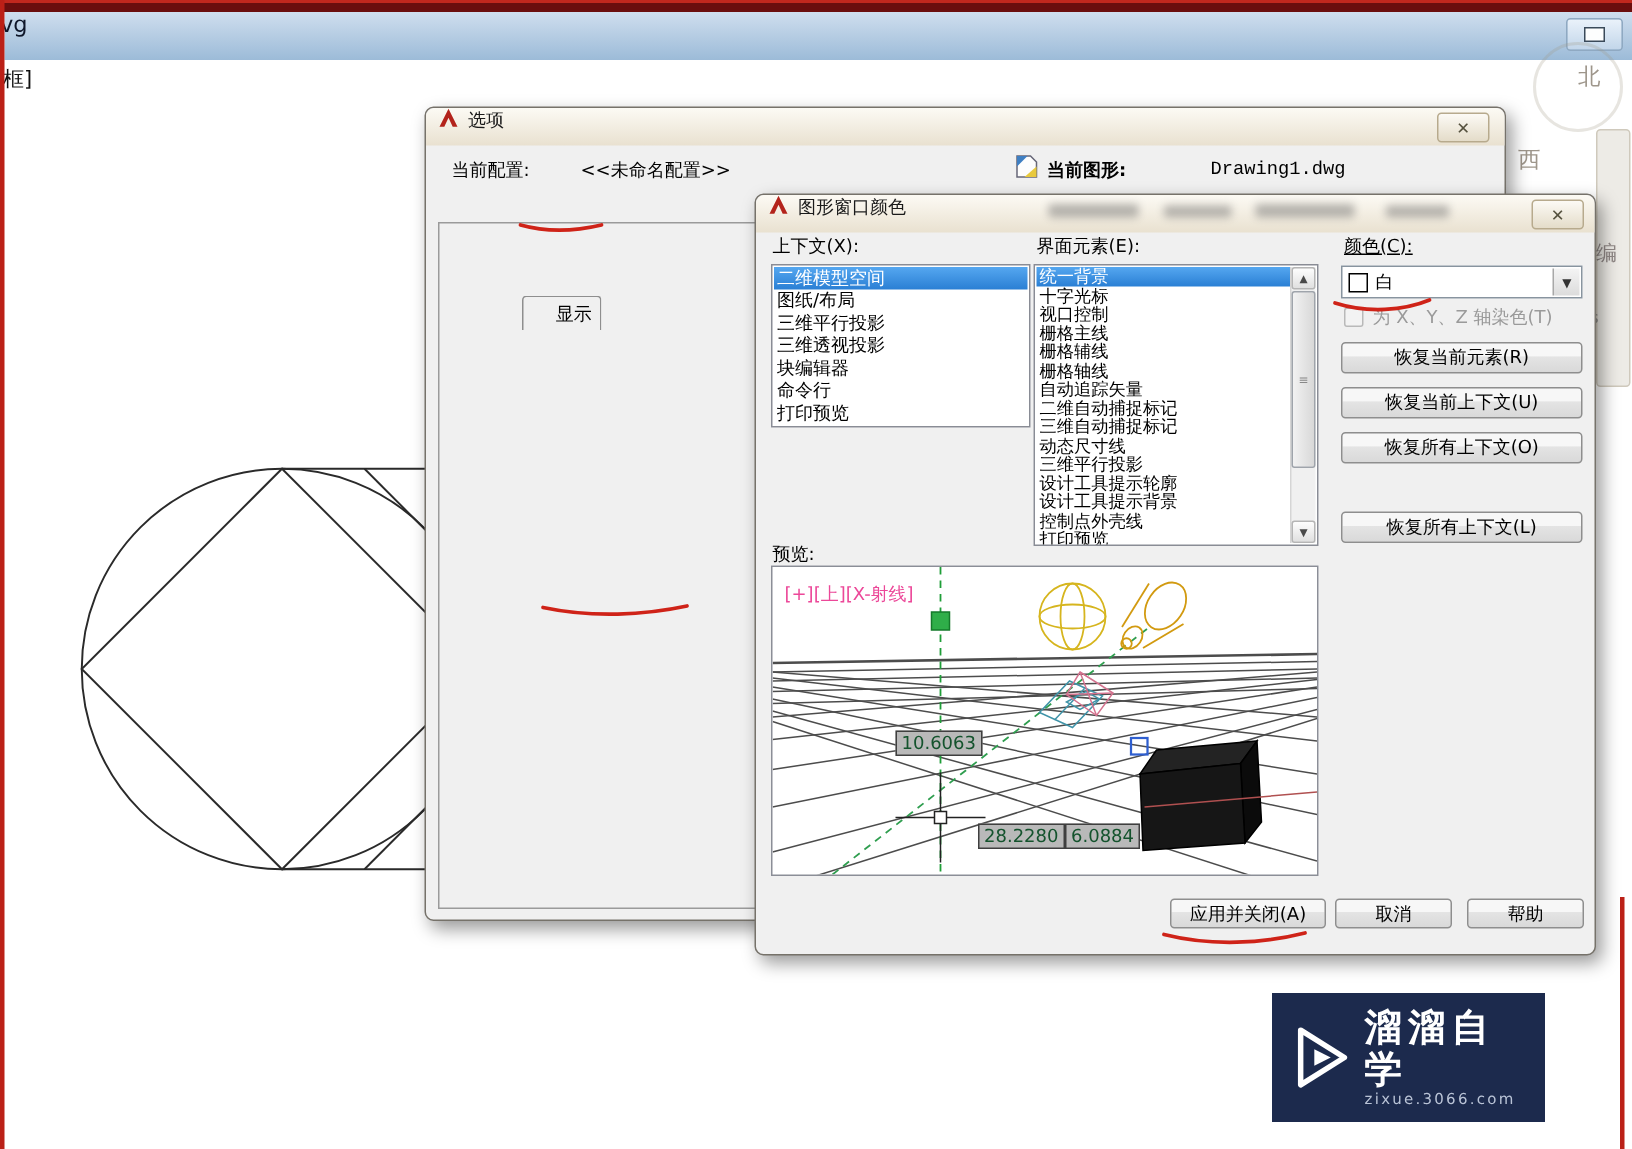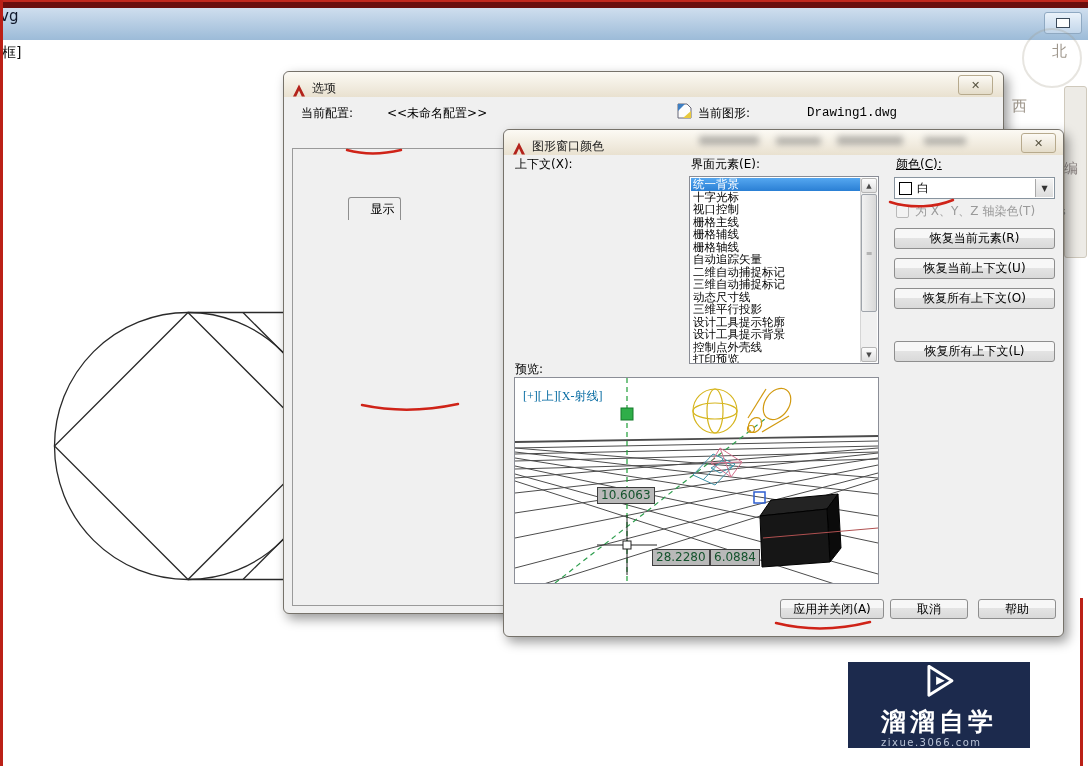"选项" .tb { align-items: flex-end -> flex-start }
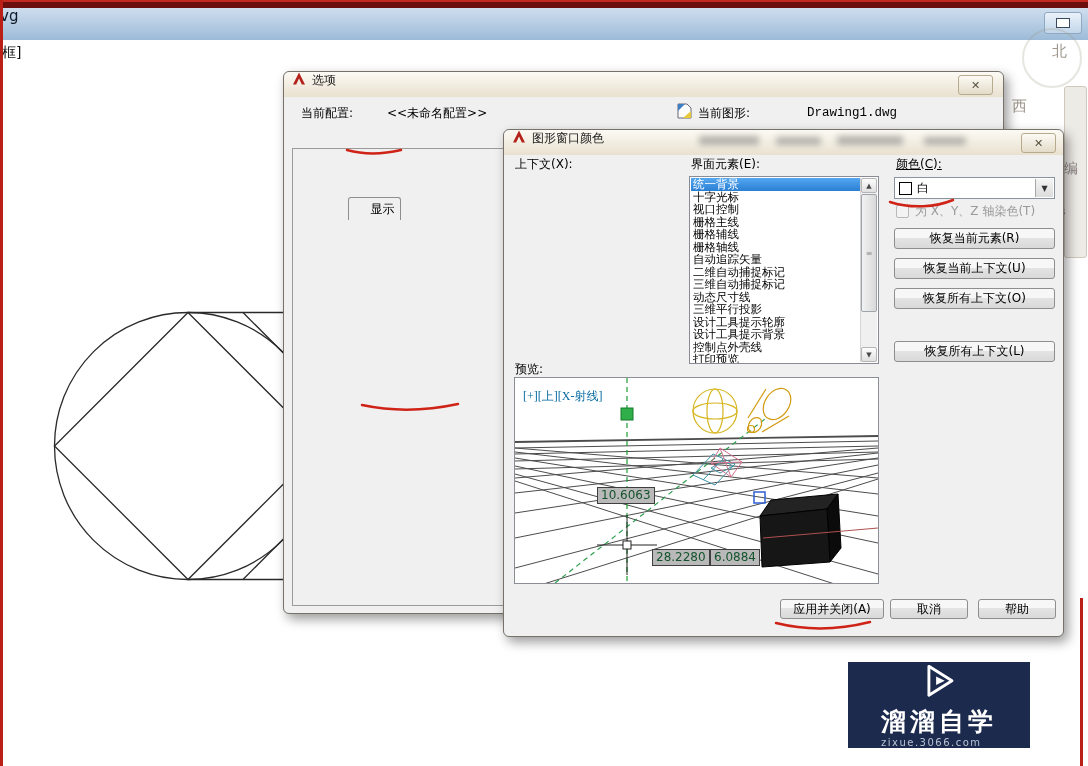"当前图形:" div.row { font-weight: none -> bold }
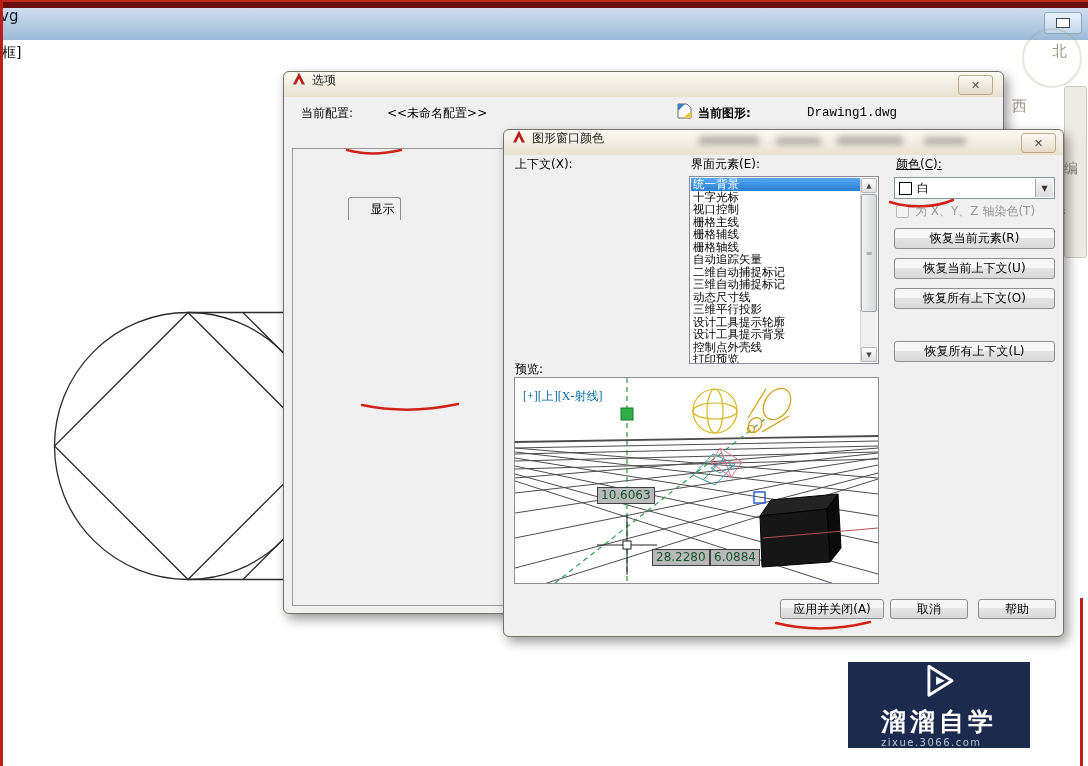"二维模型空间" div.list { html: none -> <div> <div>二维模型空间</div> <div>图纸/布局</div> <div>三维平行投影</div> <div>三维透视投影</div> <div>块编辑器</div> <div>命令行</div> <div>打印预览</div> </div> }
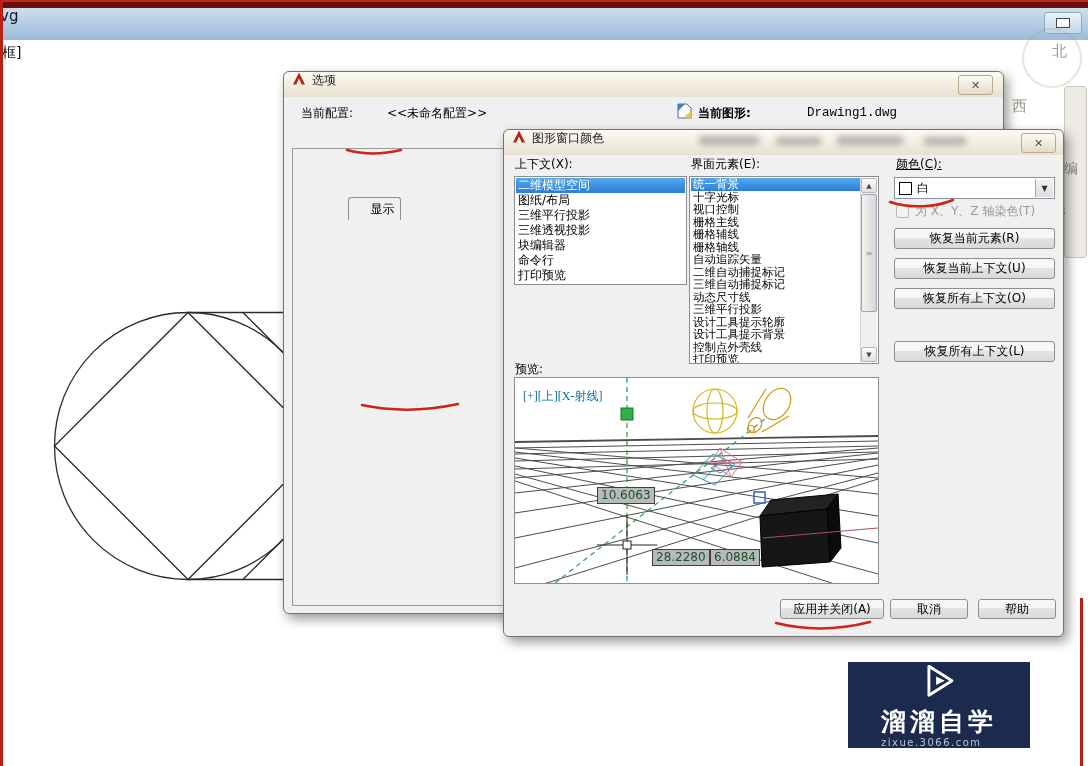"[+][上][X-射线]" .preview-tag { color: #0369a1 -> #ec4899; font-family: Liberation Serif, serif -> none }
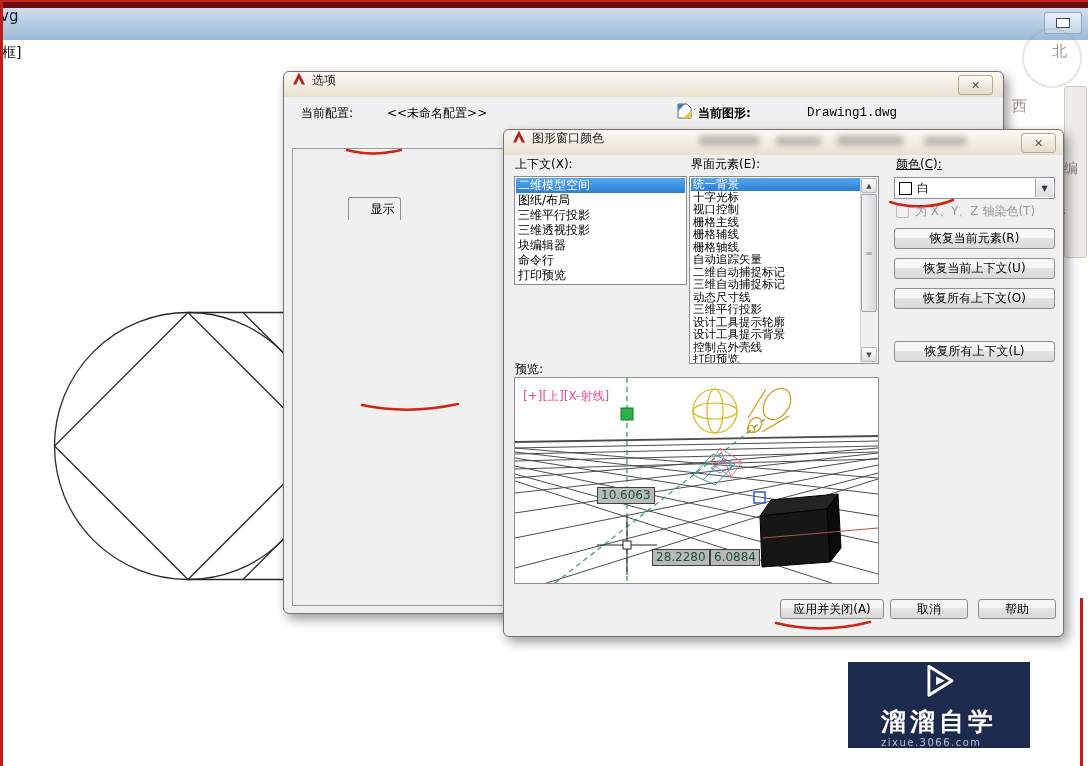"溜溜自学" .wm { flex-direction: column -> none }
